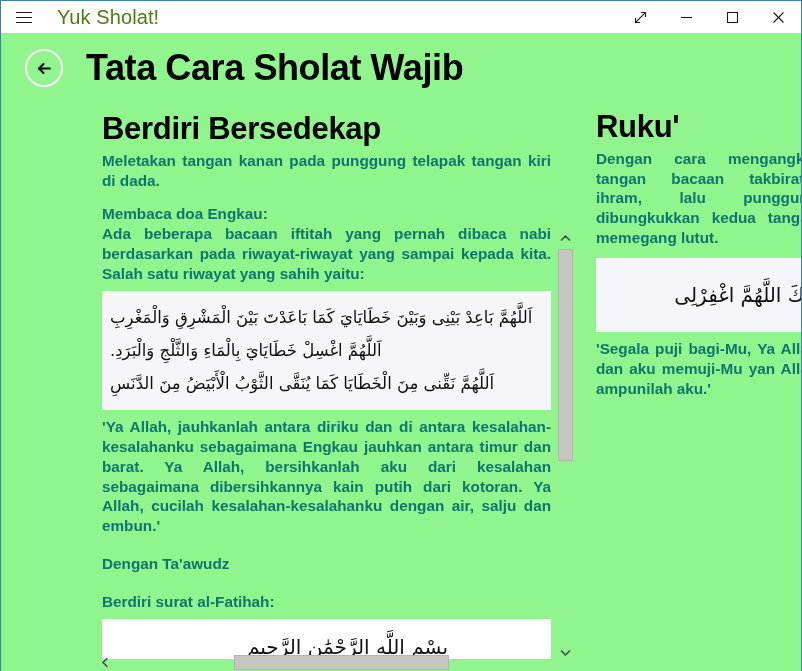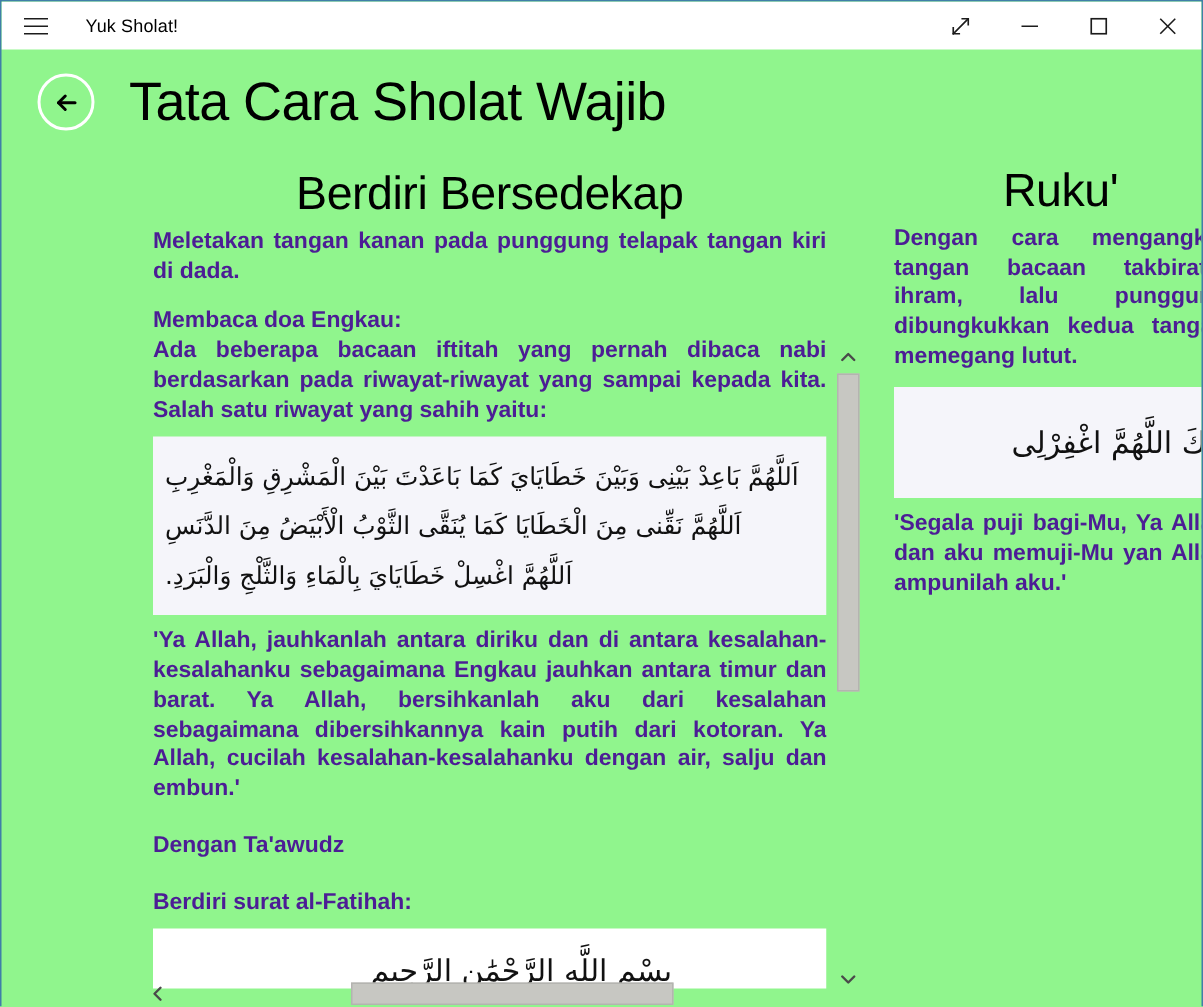"Yuk Sholat!" .app-title { color: #000000 -> #4d7c0f; font-size: 12px -> 20px }
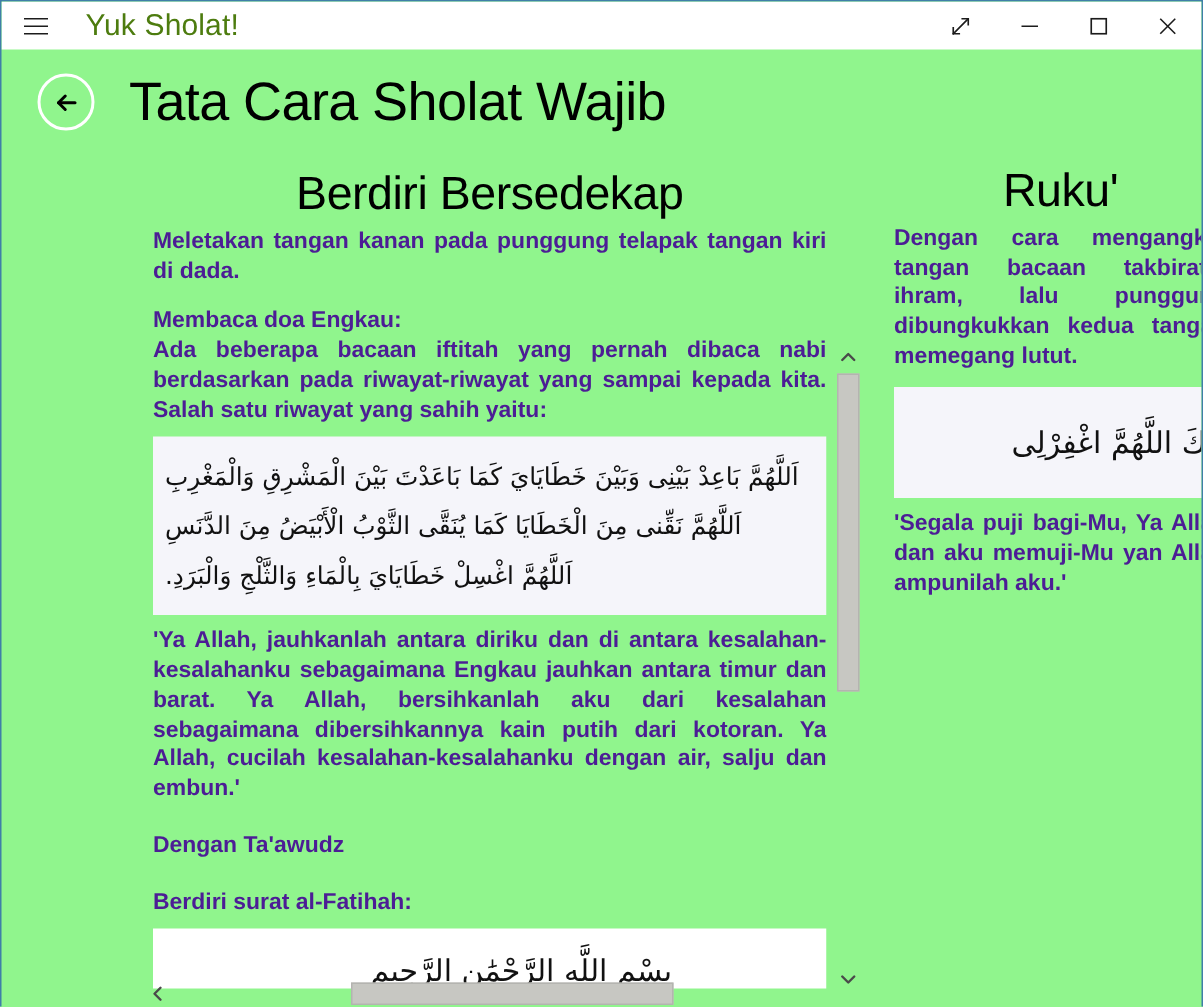"Tata Cara Sholat Wajib" .page-title { font-weight: normal -> bold }
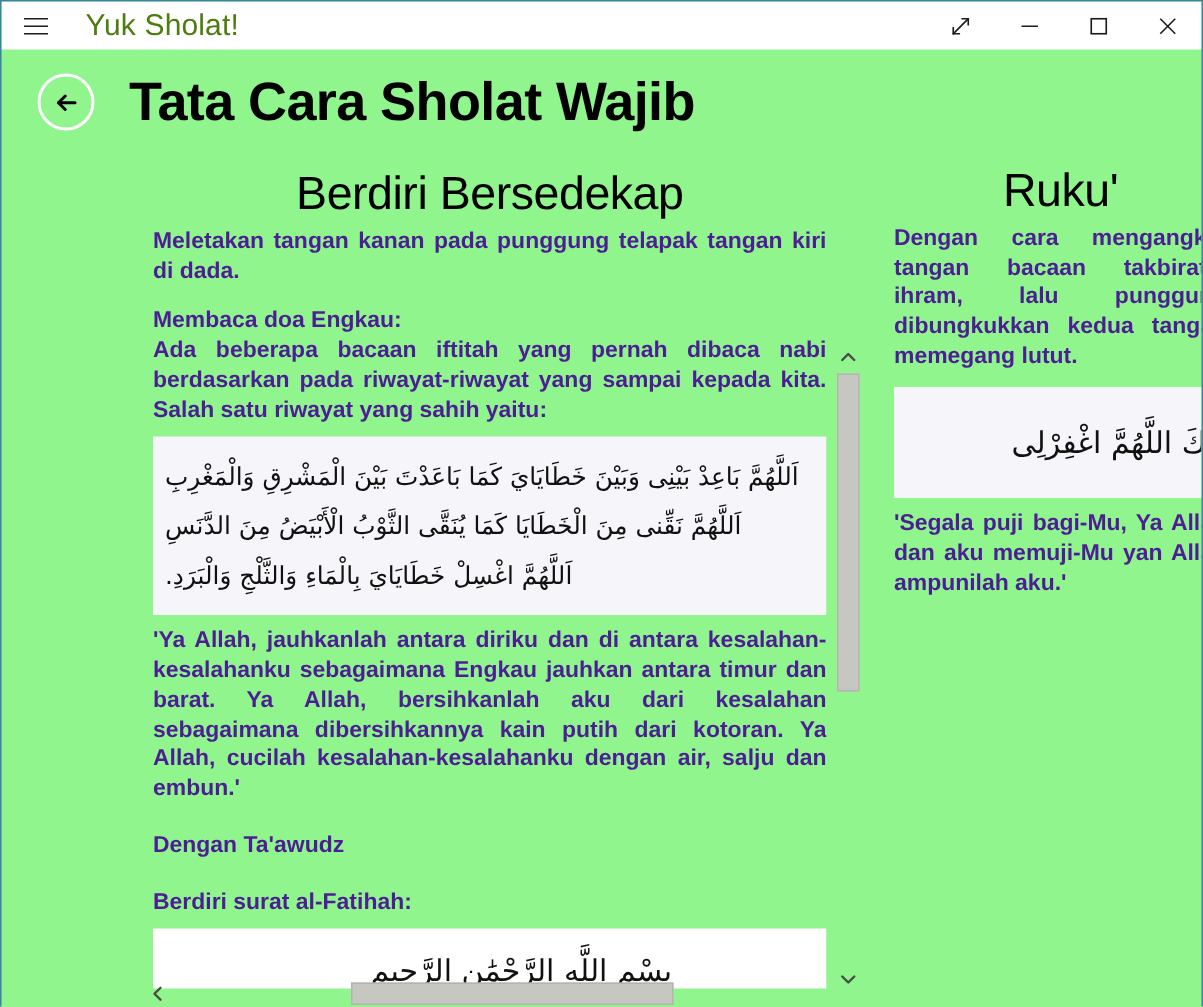"Berdiri Bersedekap" .section-title { font-weight: normal -> bold; text-align: center -> none }
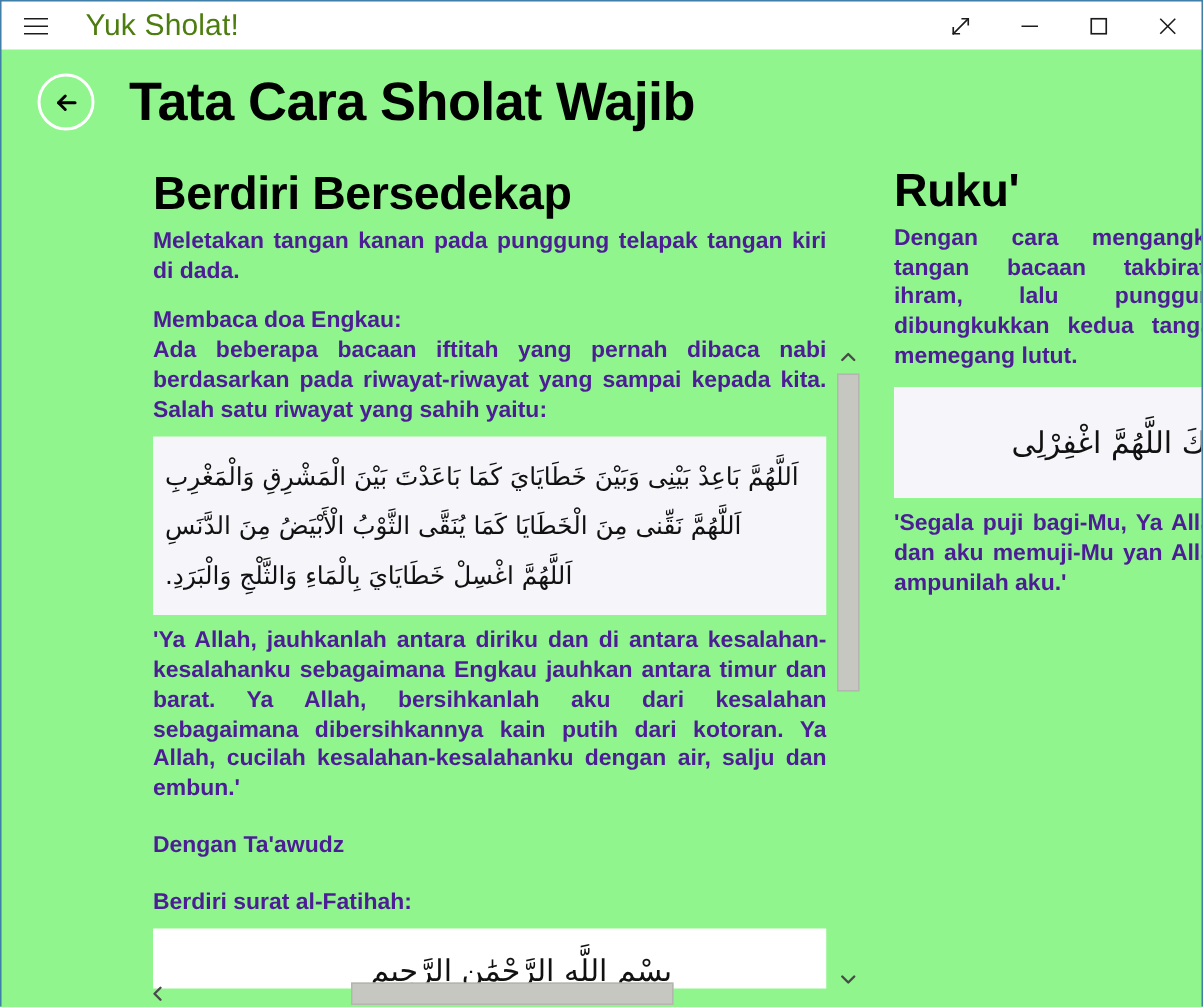"Meletakan tangan kanan pada punggung" .body-text { color: #4c1d95 -> #0f766e }
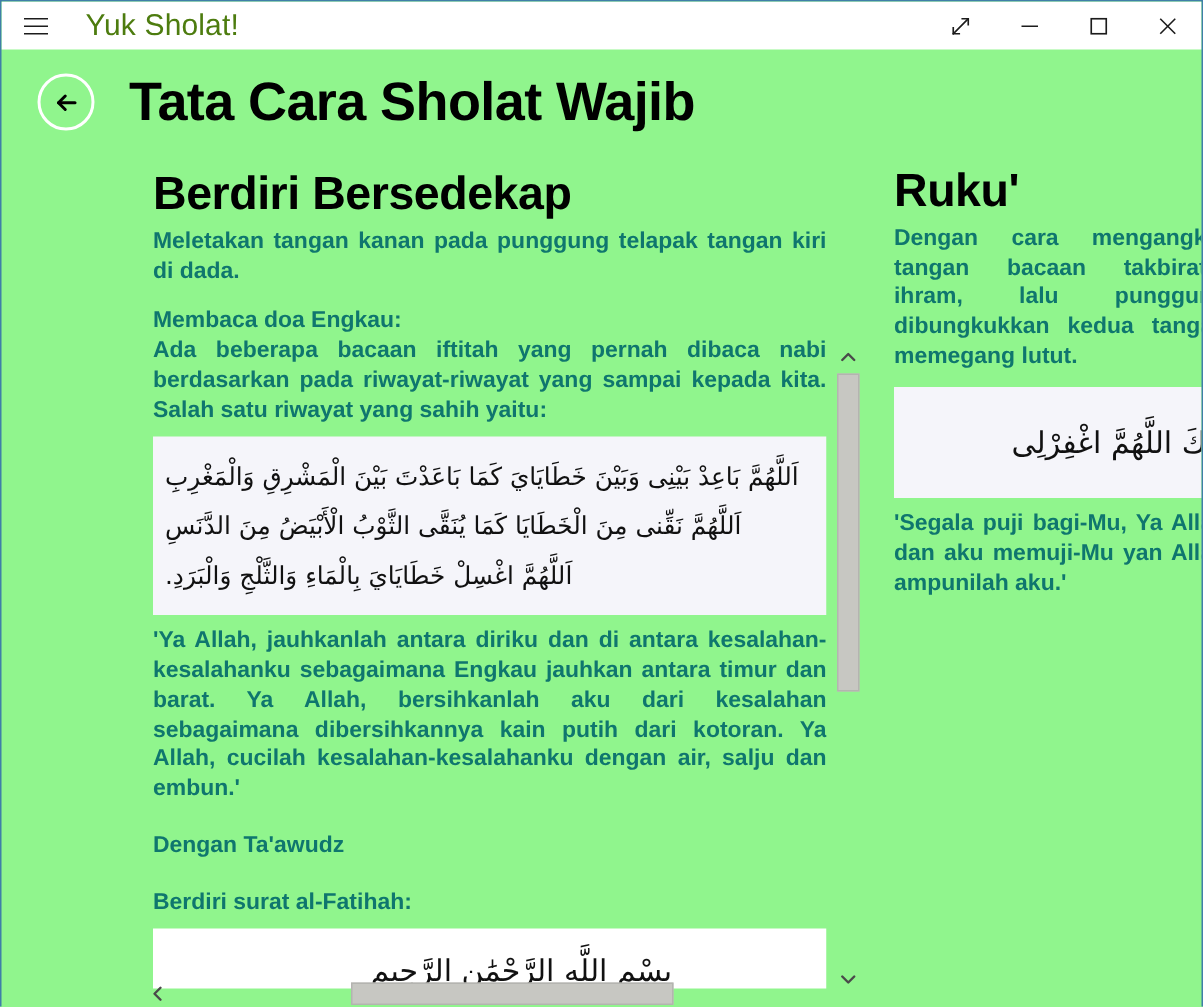"اَللَّهُمَّ نَقِّنى مِنَ الْخَطَايَا" div.arabic-line { order: before "اَللَّهُمَّ اغْسِلْ خَطَايَايَ" -> after "اَللَّهُمَّ اغْسِلْ خَطَايَايَ" }
